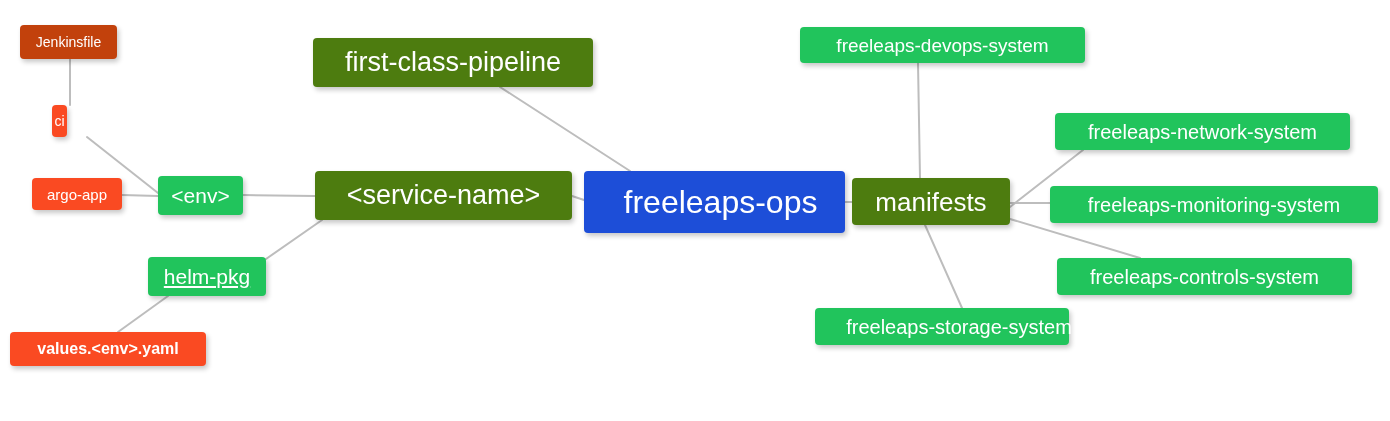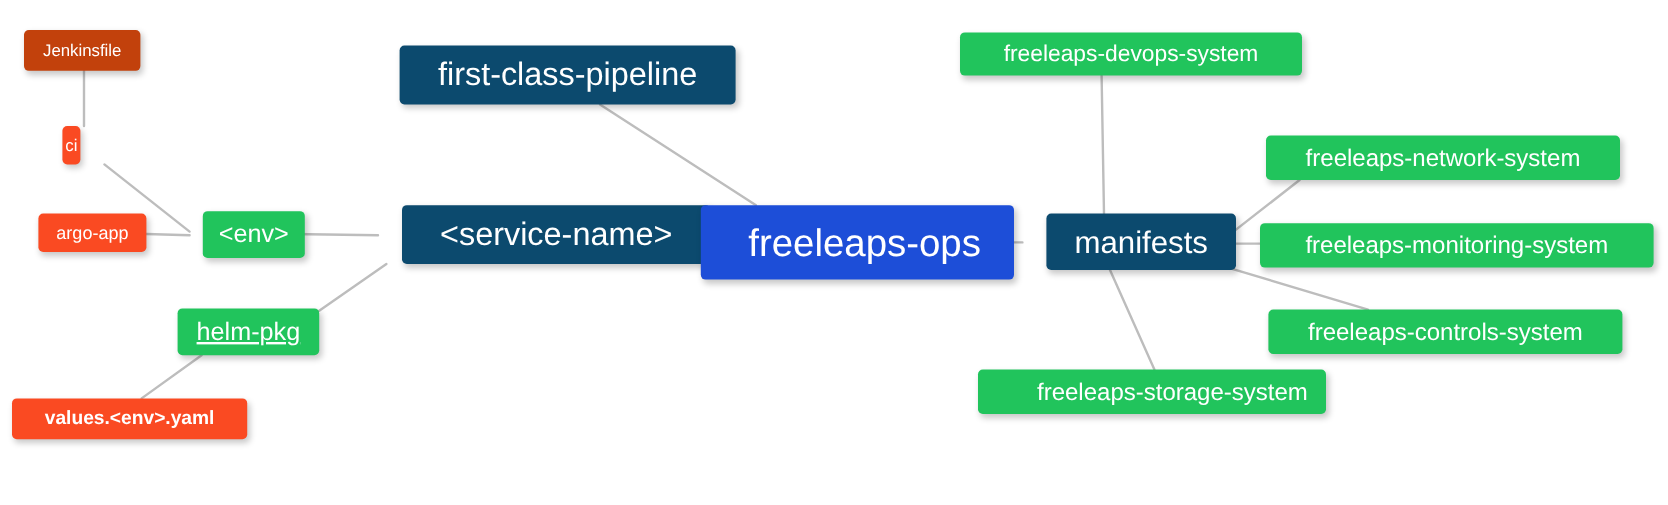"first-class-pipeline" .c-blue { background: #0c4a6e -> #4d7c0f; margin-left: 20px -> none }
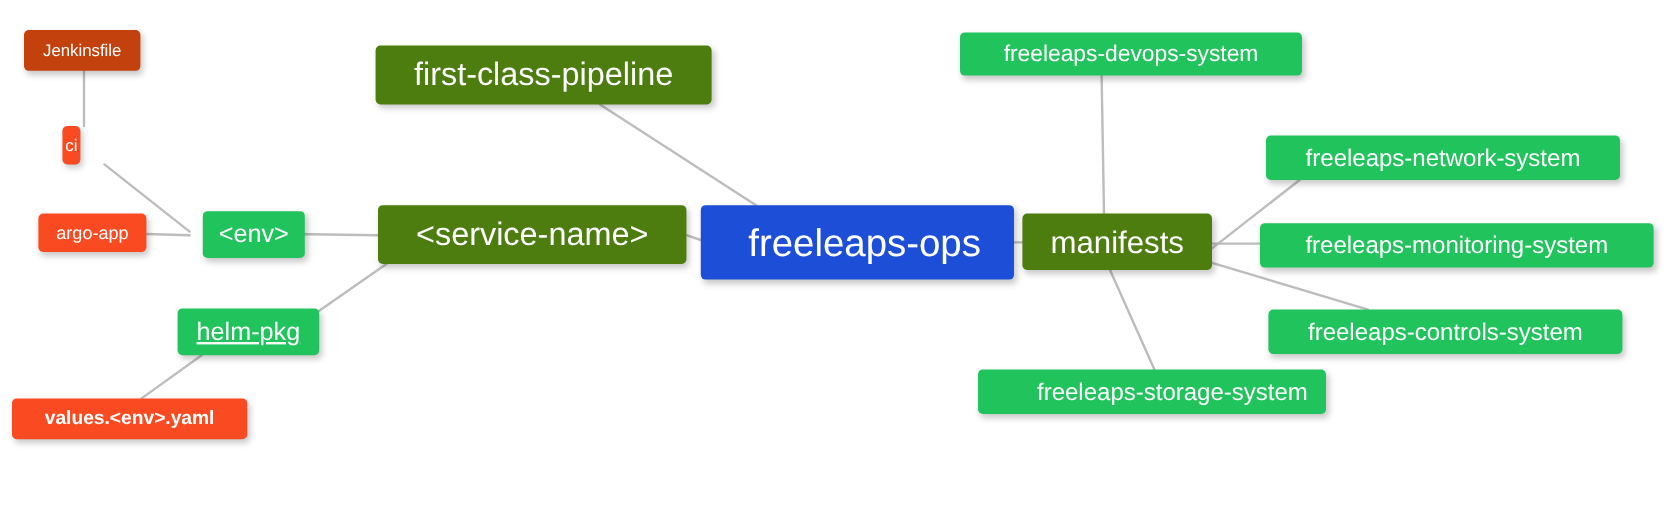"<env>" div.node { margin-left: 11px -> none }
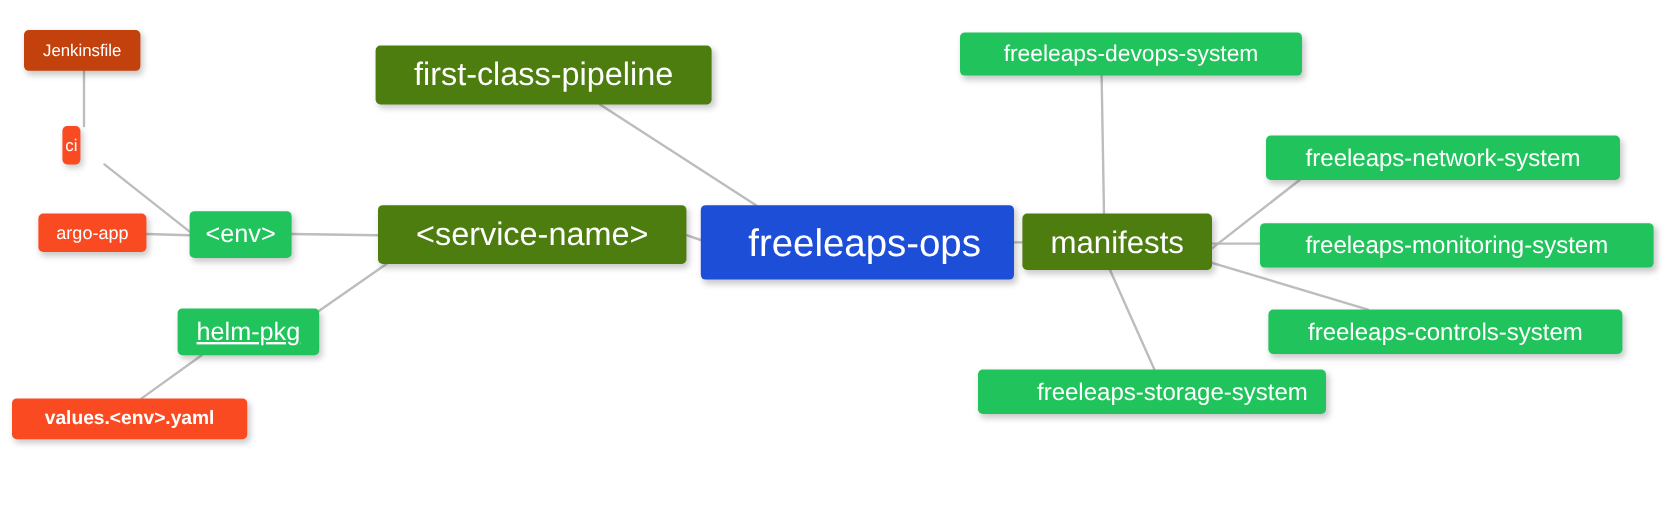"freeleaps-storage-system" div.node { width: 290px -> 254px }
